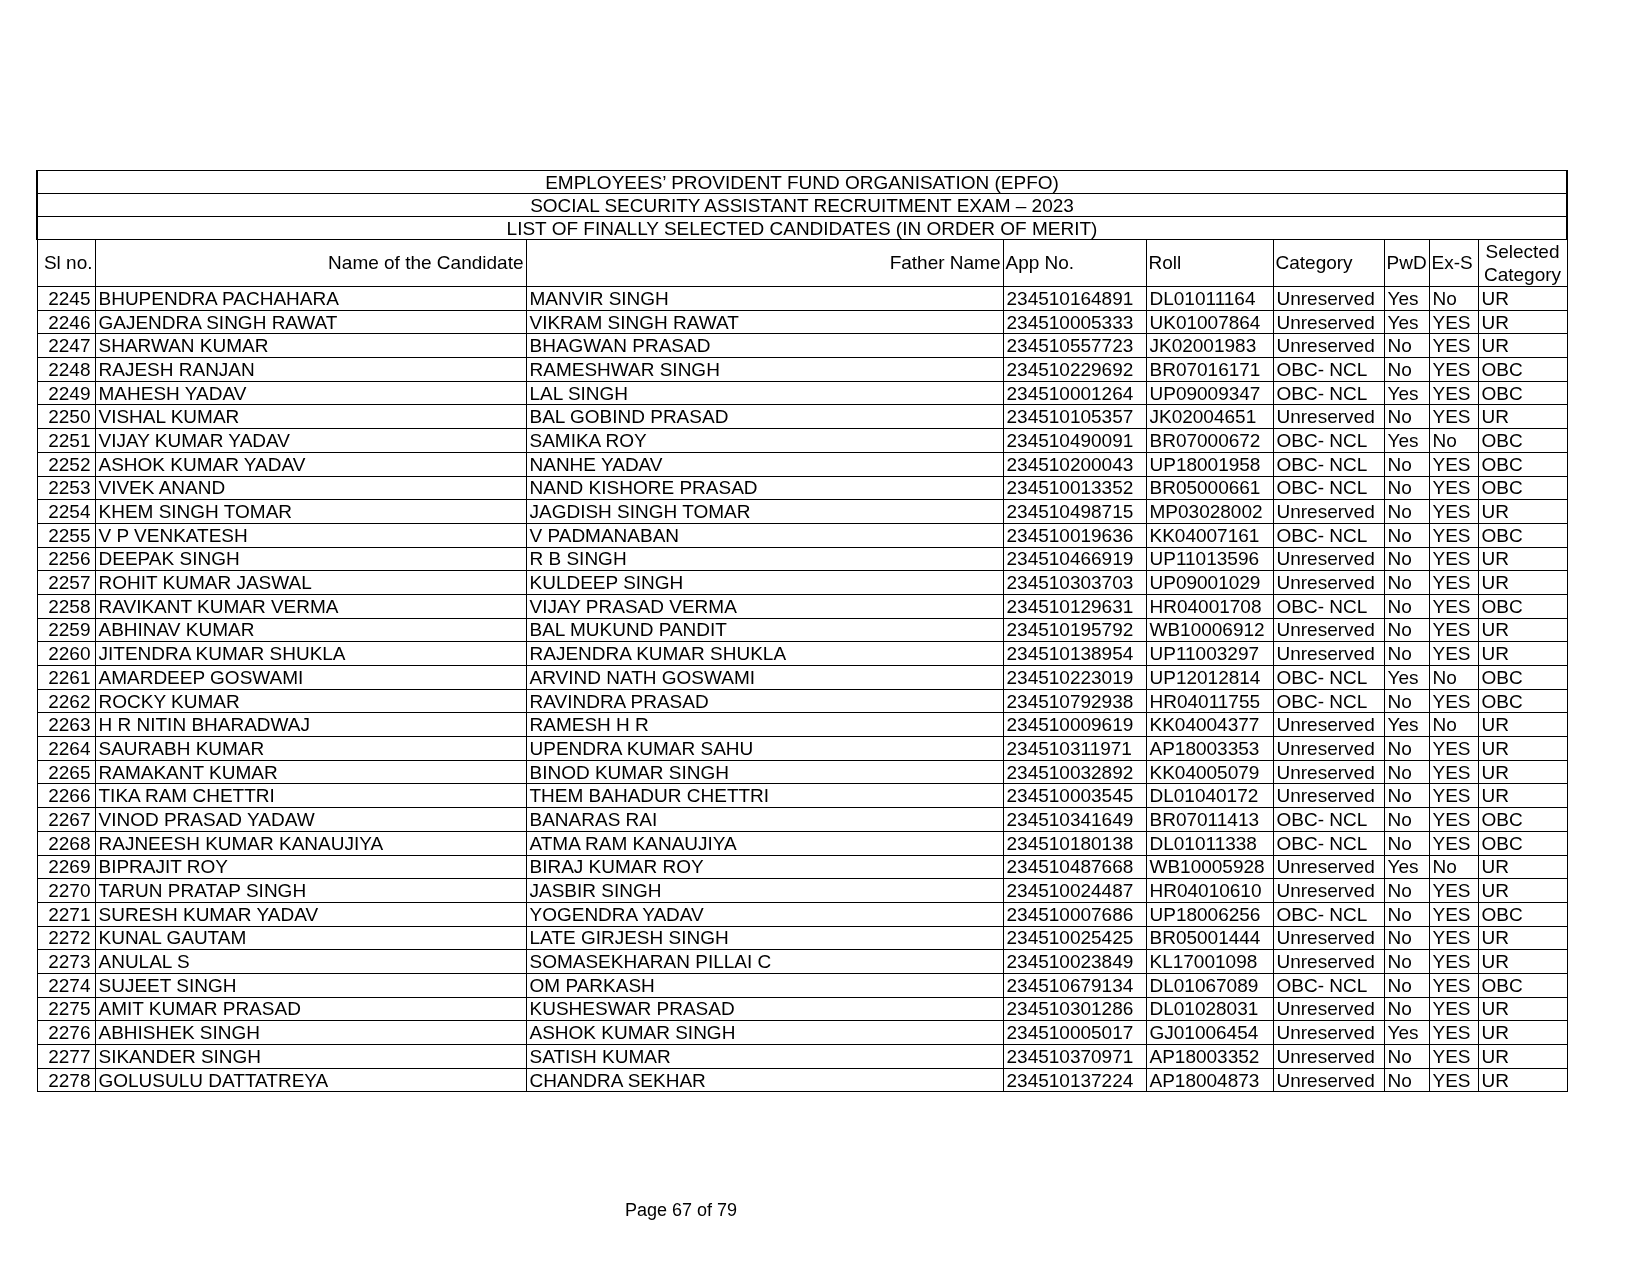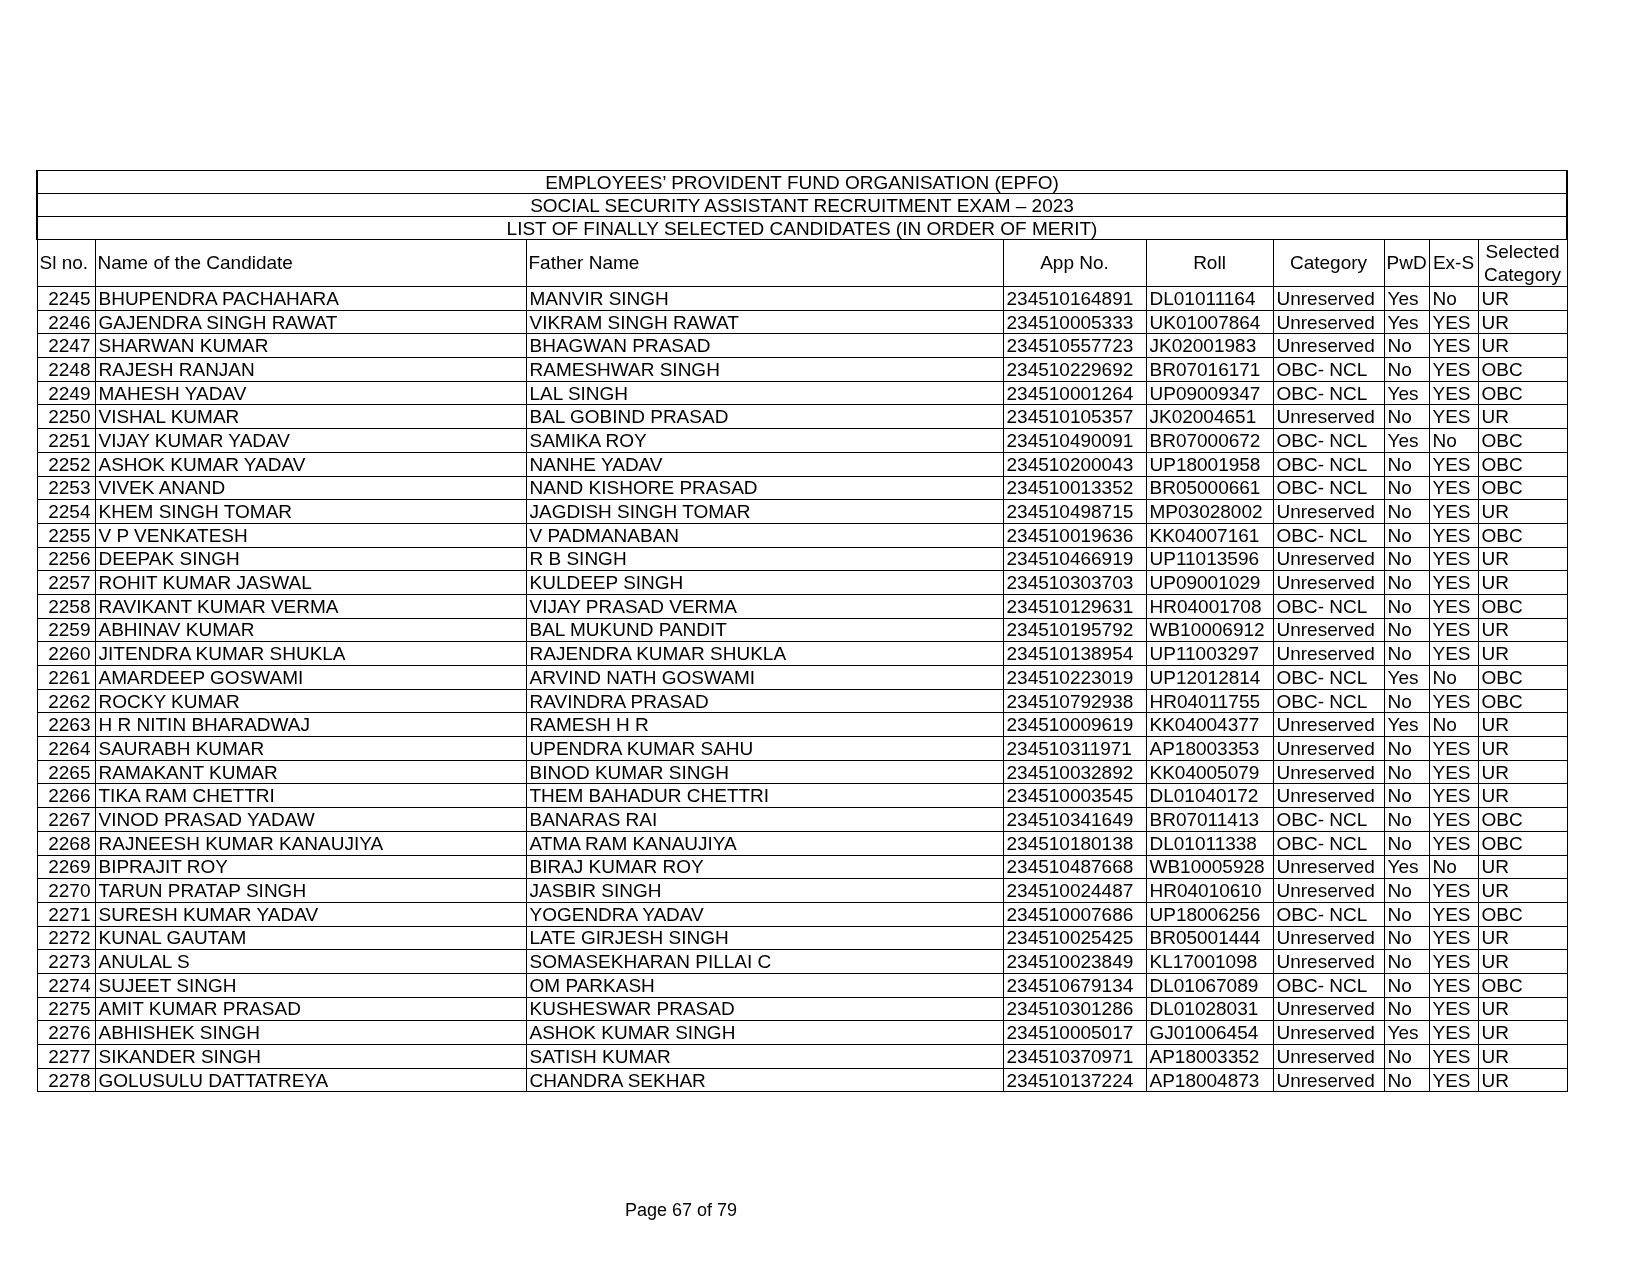"Sl no." .hdr .left { text-align: left -> right }
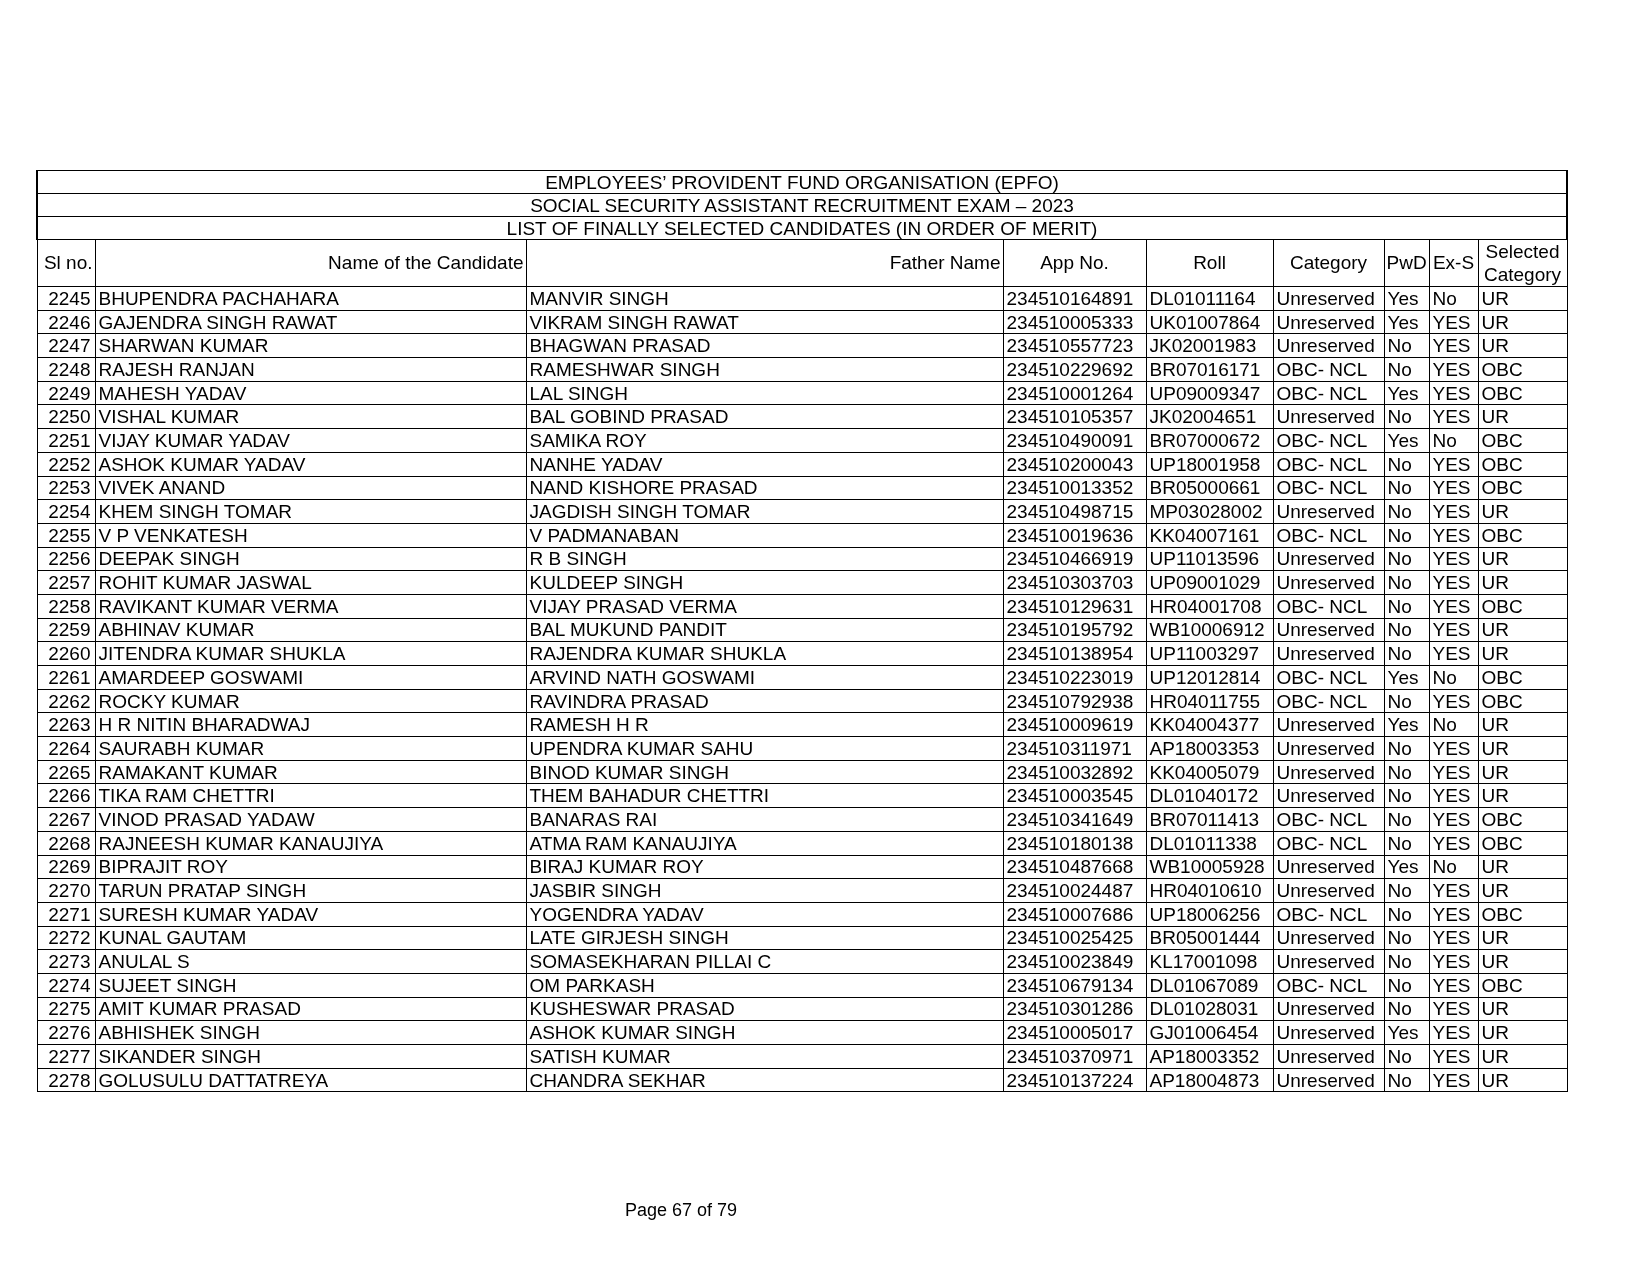"App No." .hdr .center { text-align: center -> left }
